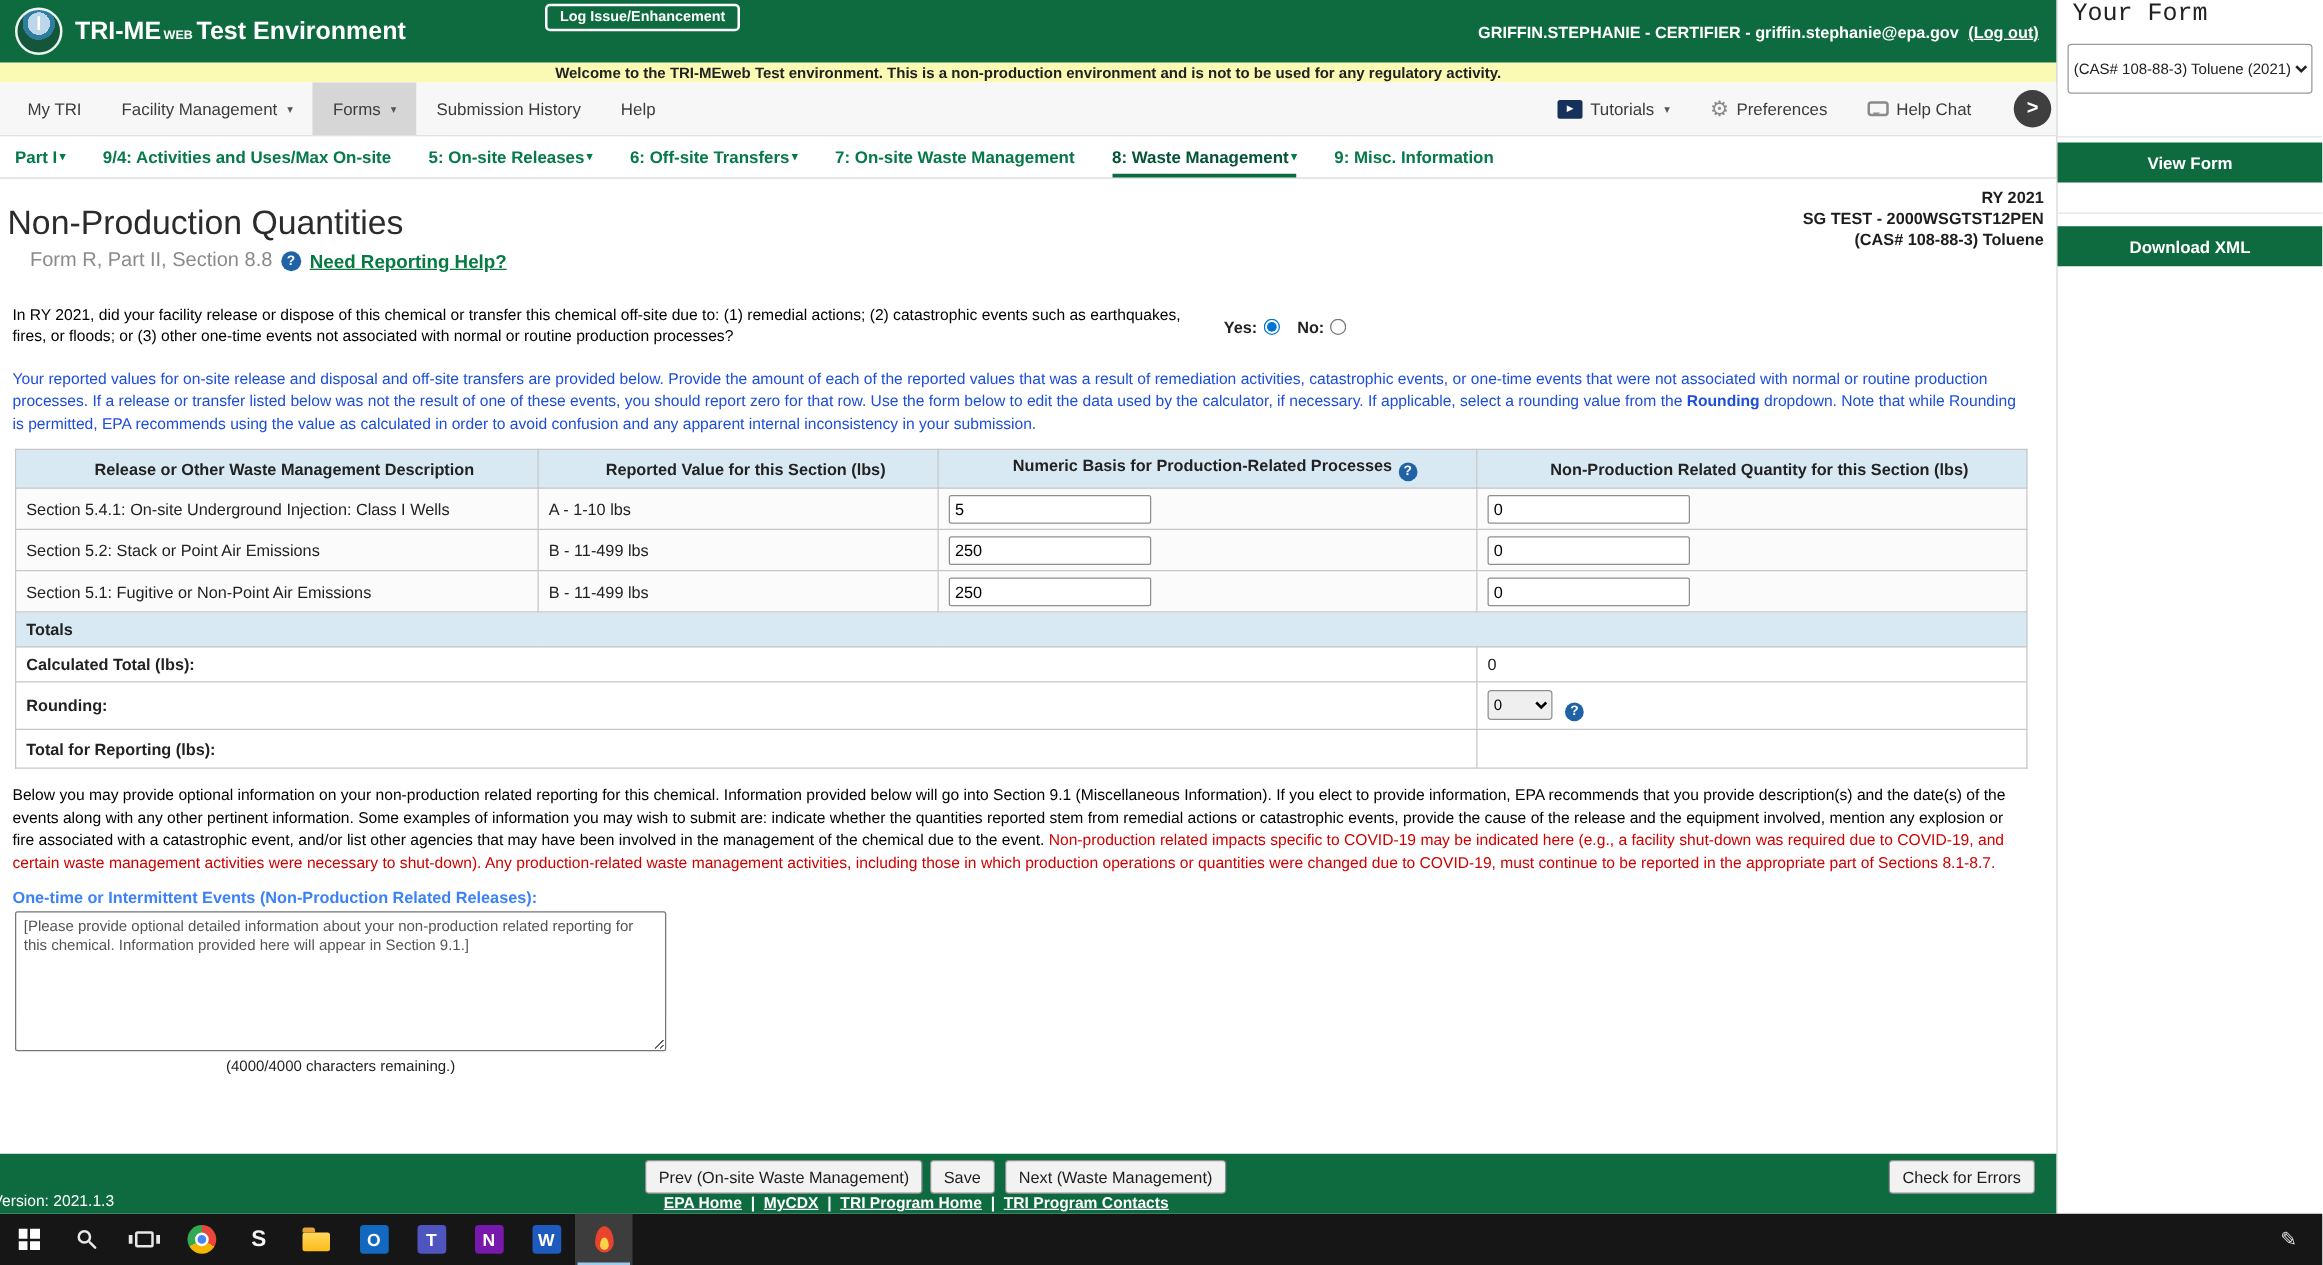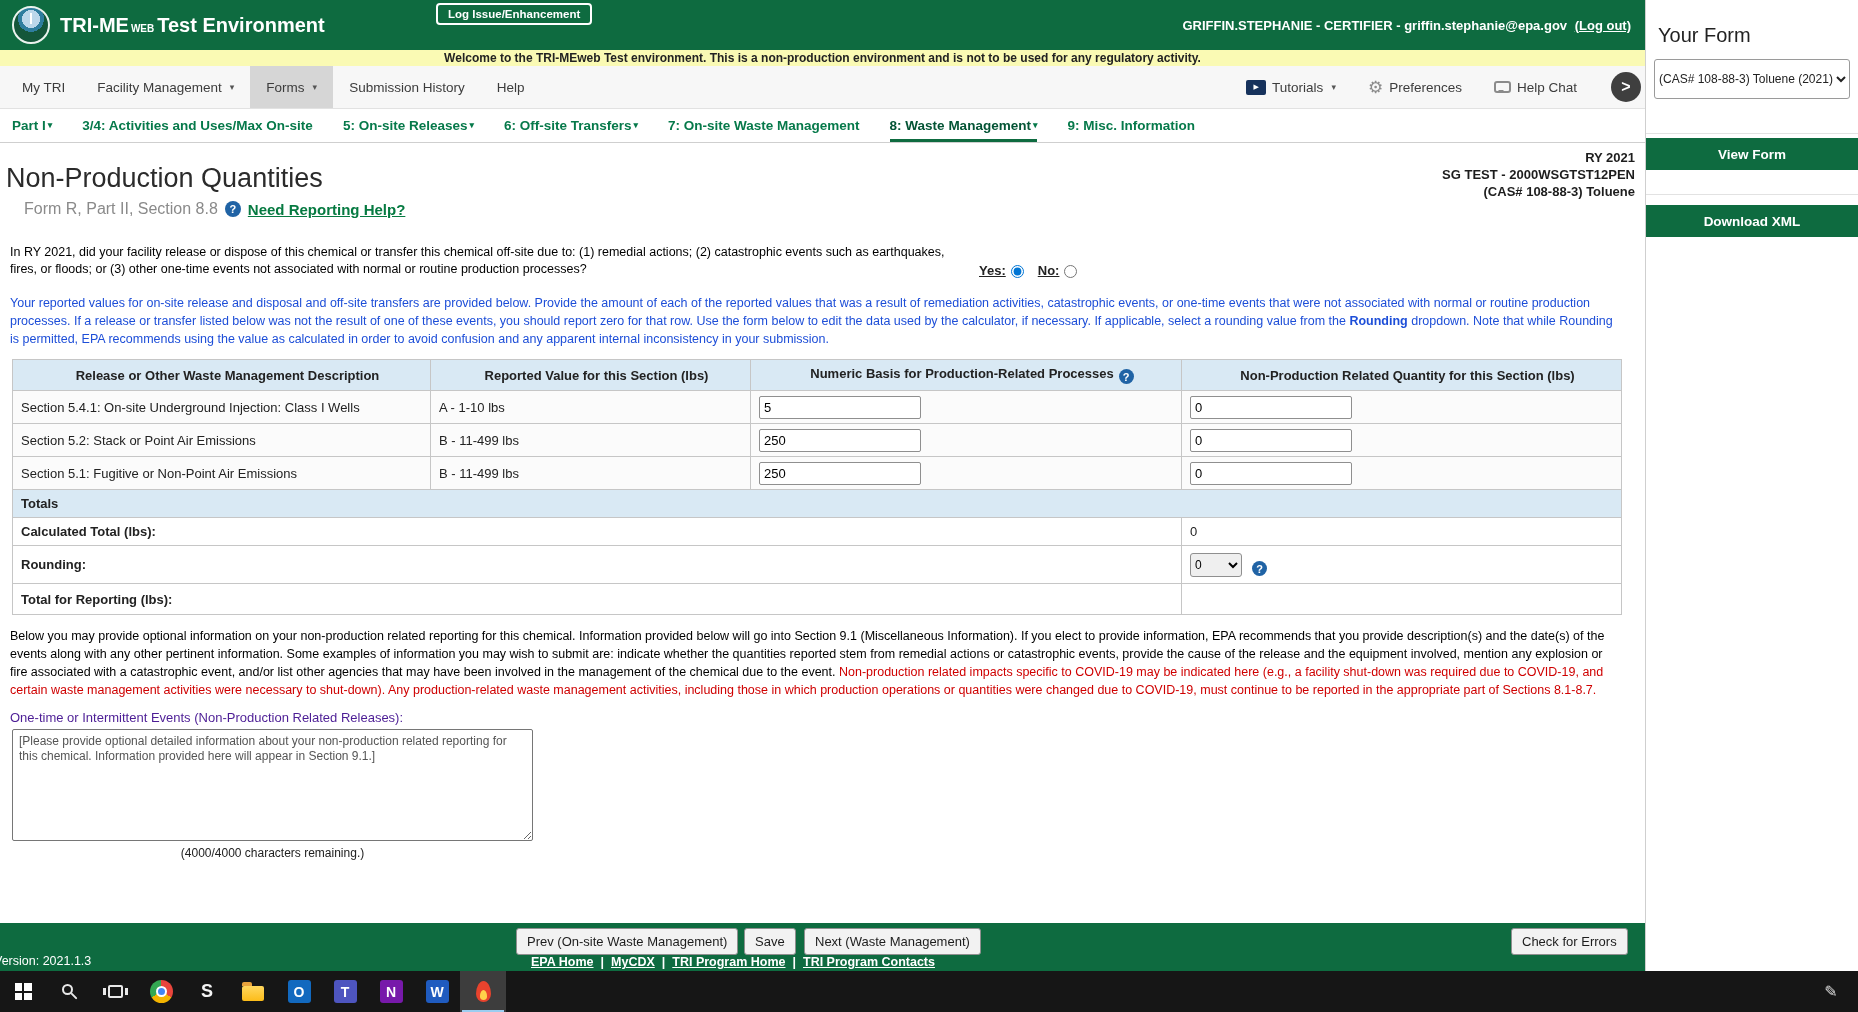"Your Form" .sb-title { font-family: none -> Liberation Mono, monospace; padding: 24px 12px 0 12px -> 0 12px 0 12px }
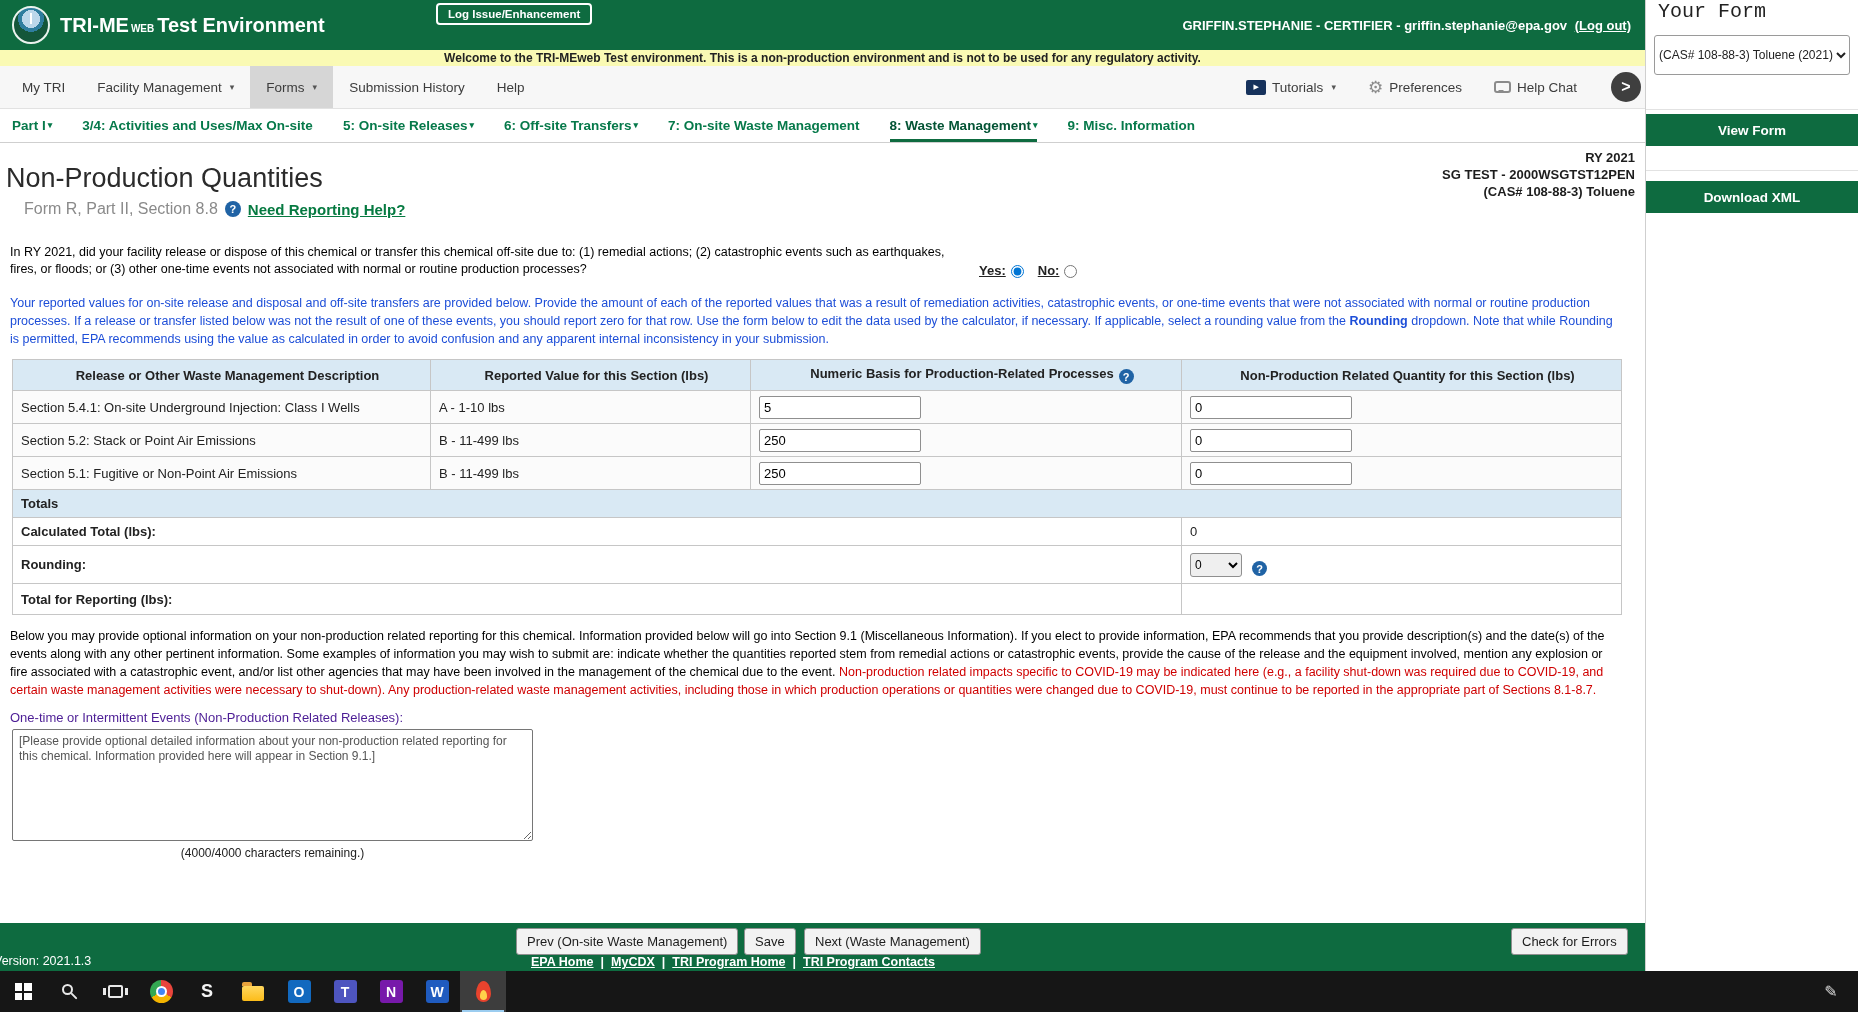"3/4: Activities and Uses/Max On-site" span { text: 3/4 -> 9/4 }
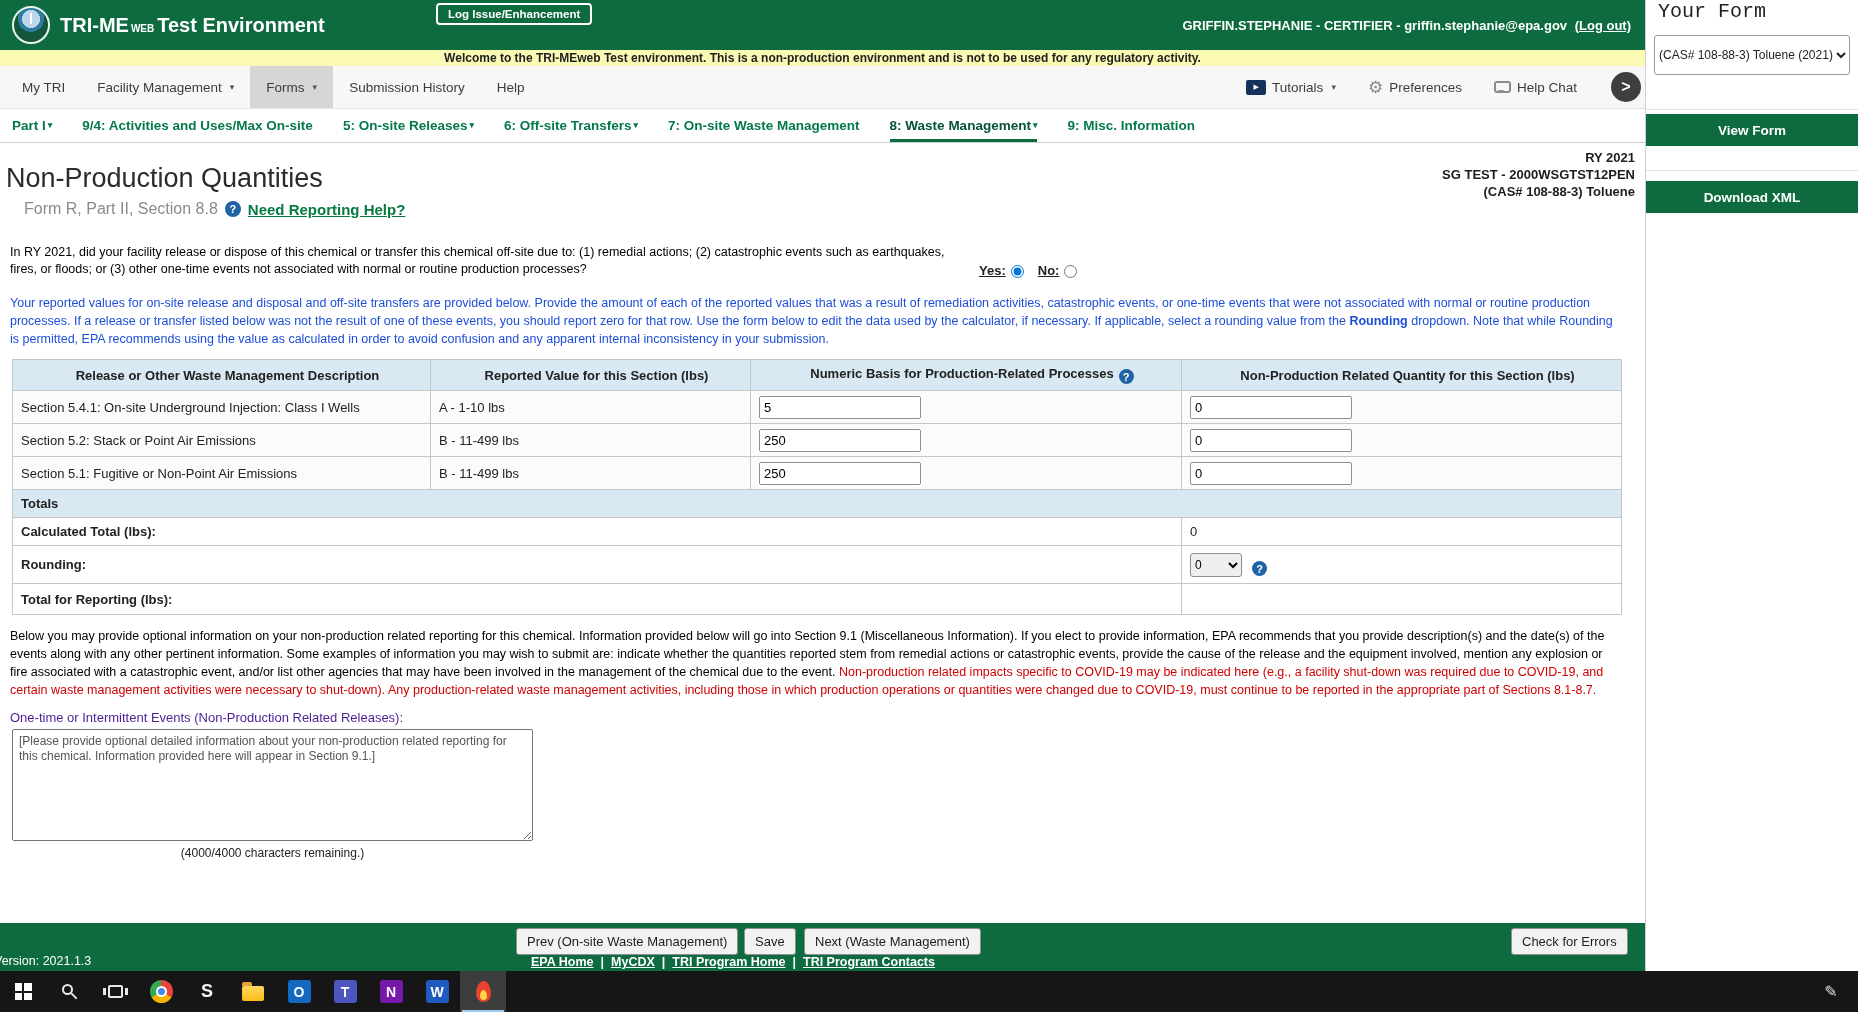"Yes:" .radios { align-items: flex-end -> center; text-decoration: underline -> none }
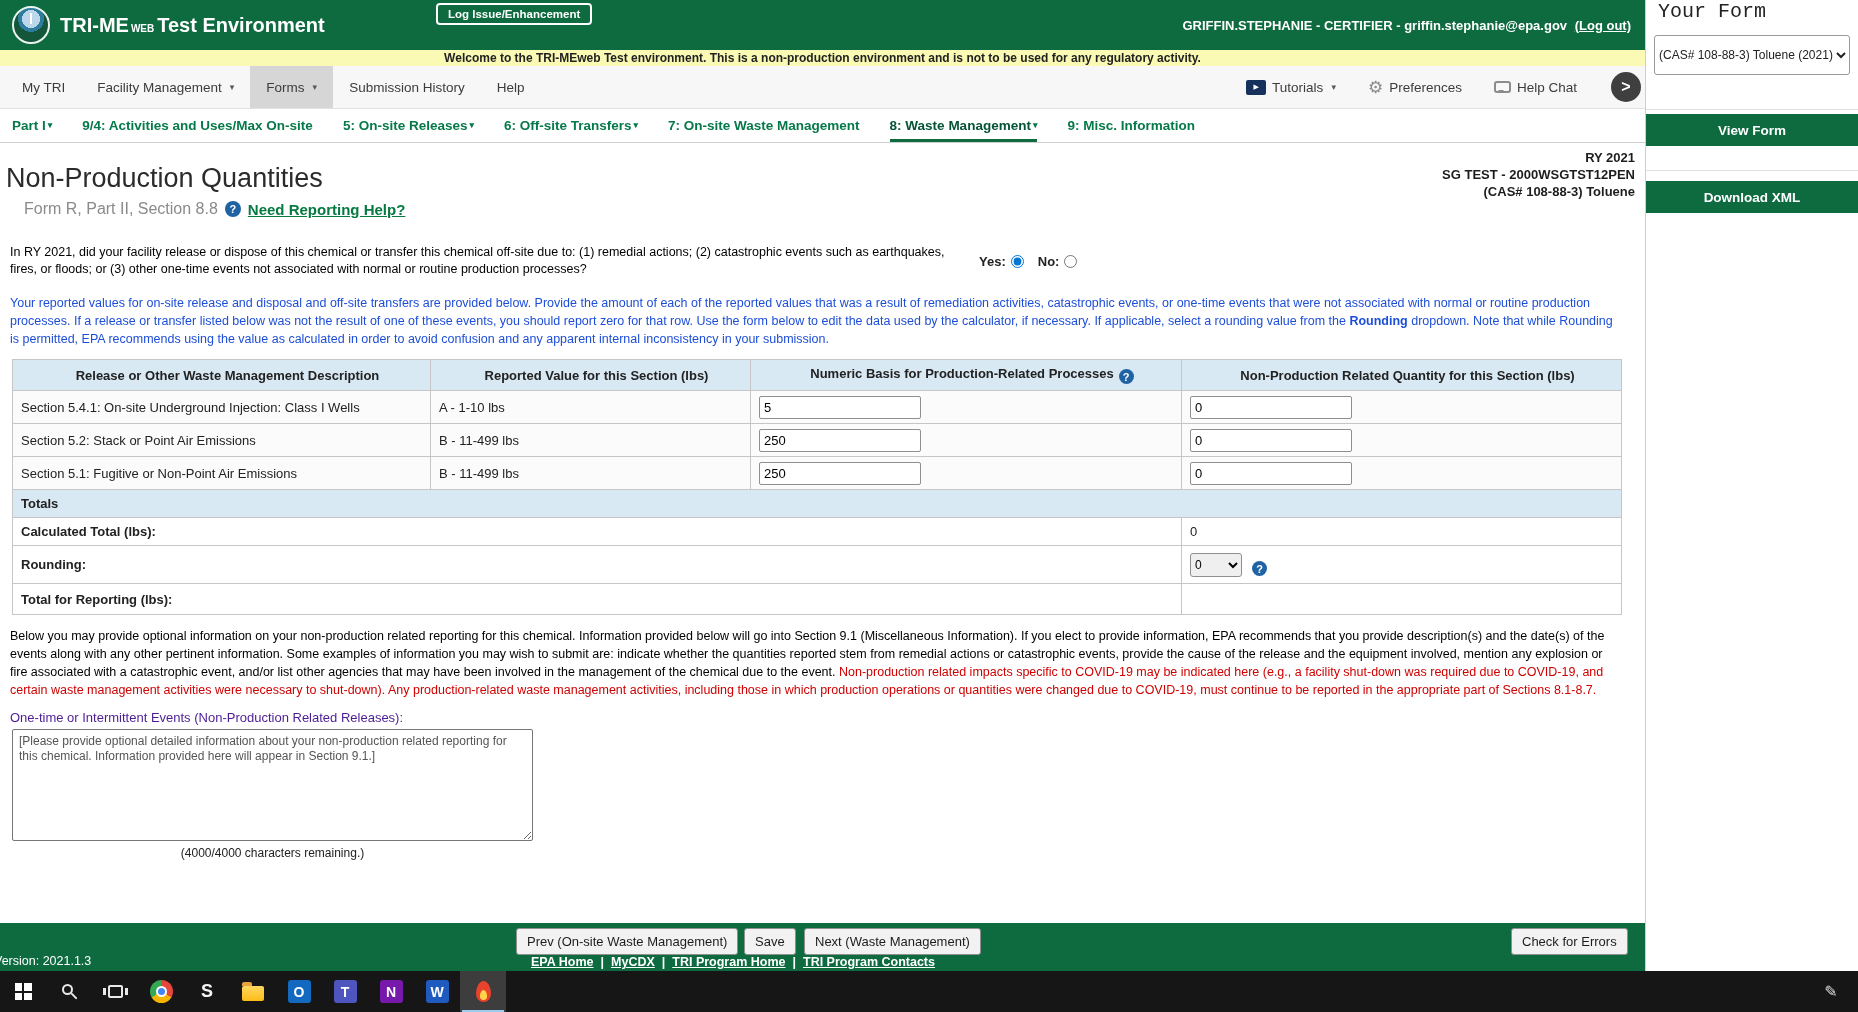"One-time or Intermittent Events" .events-label { color: #4c1d95 -> #3b82f6; font-weight: normal -> bold }
